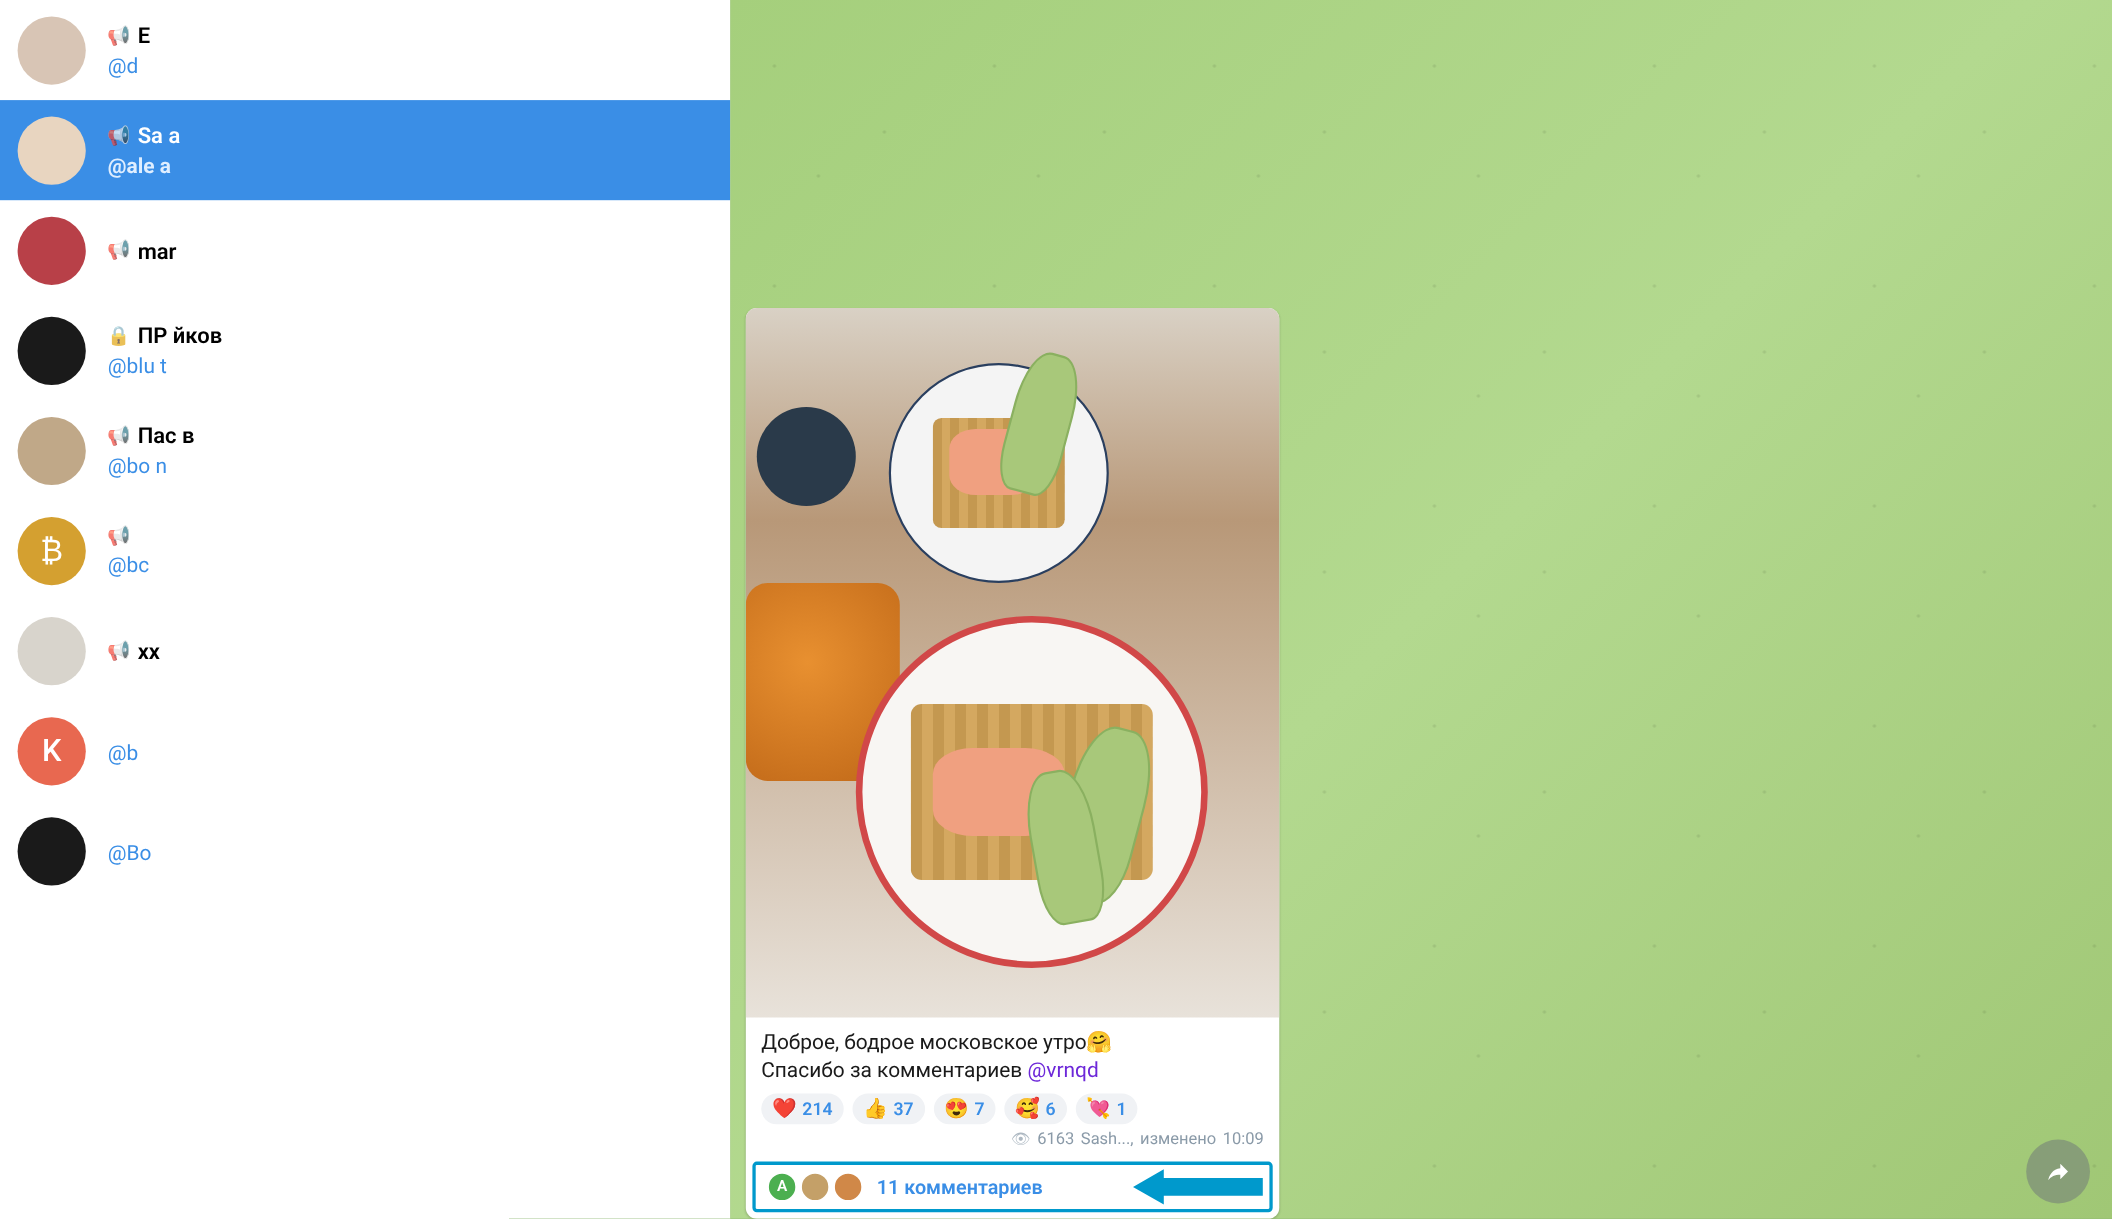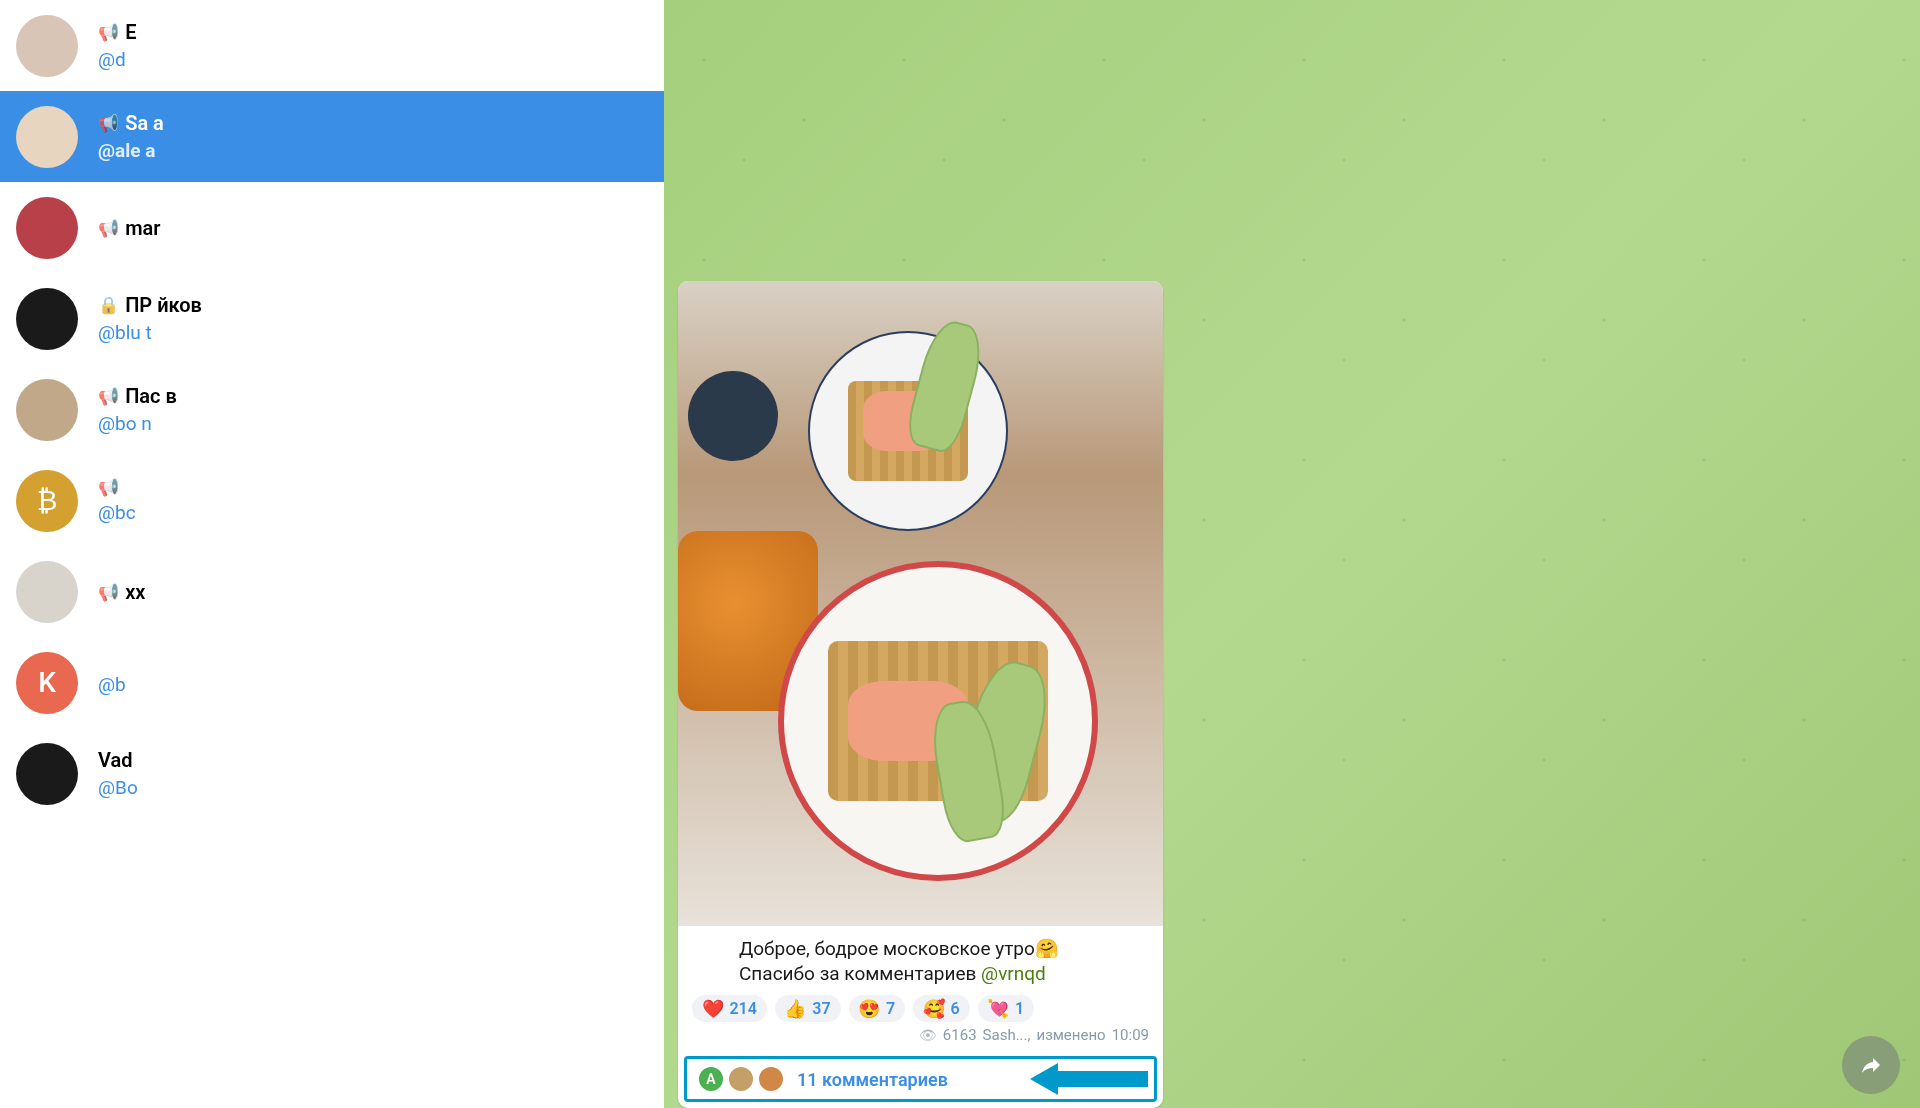"Vad" div.chat-title { html: <div> <span>Vad</span> </div> -> none }
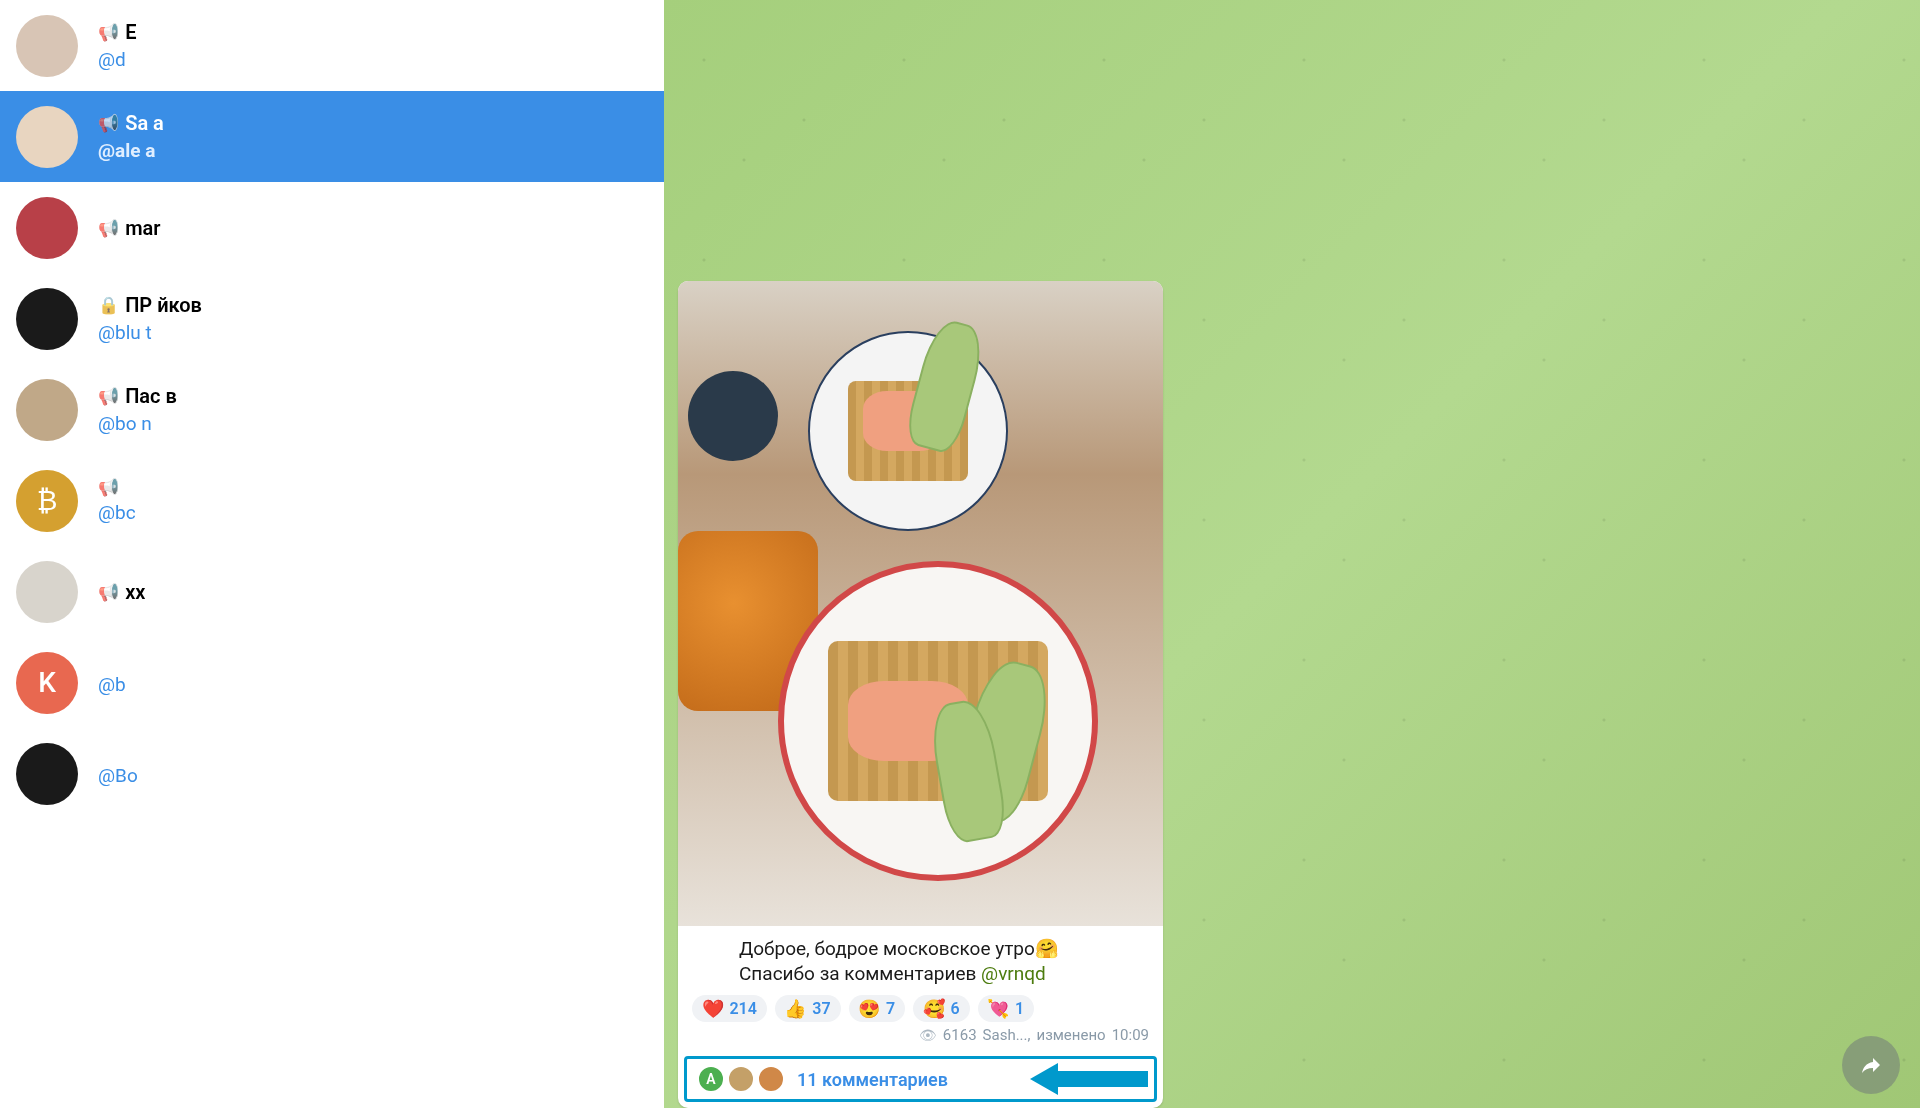"Доброе, бодрое московское утро🤗" .msg-text { margin-left: 47px -> none }
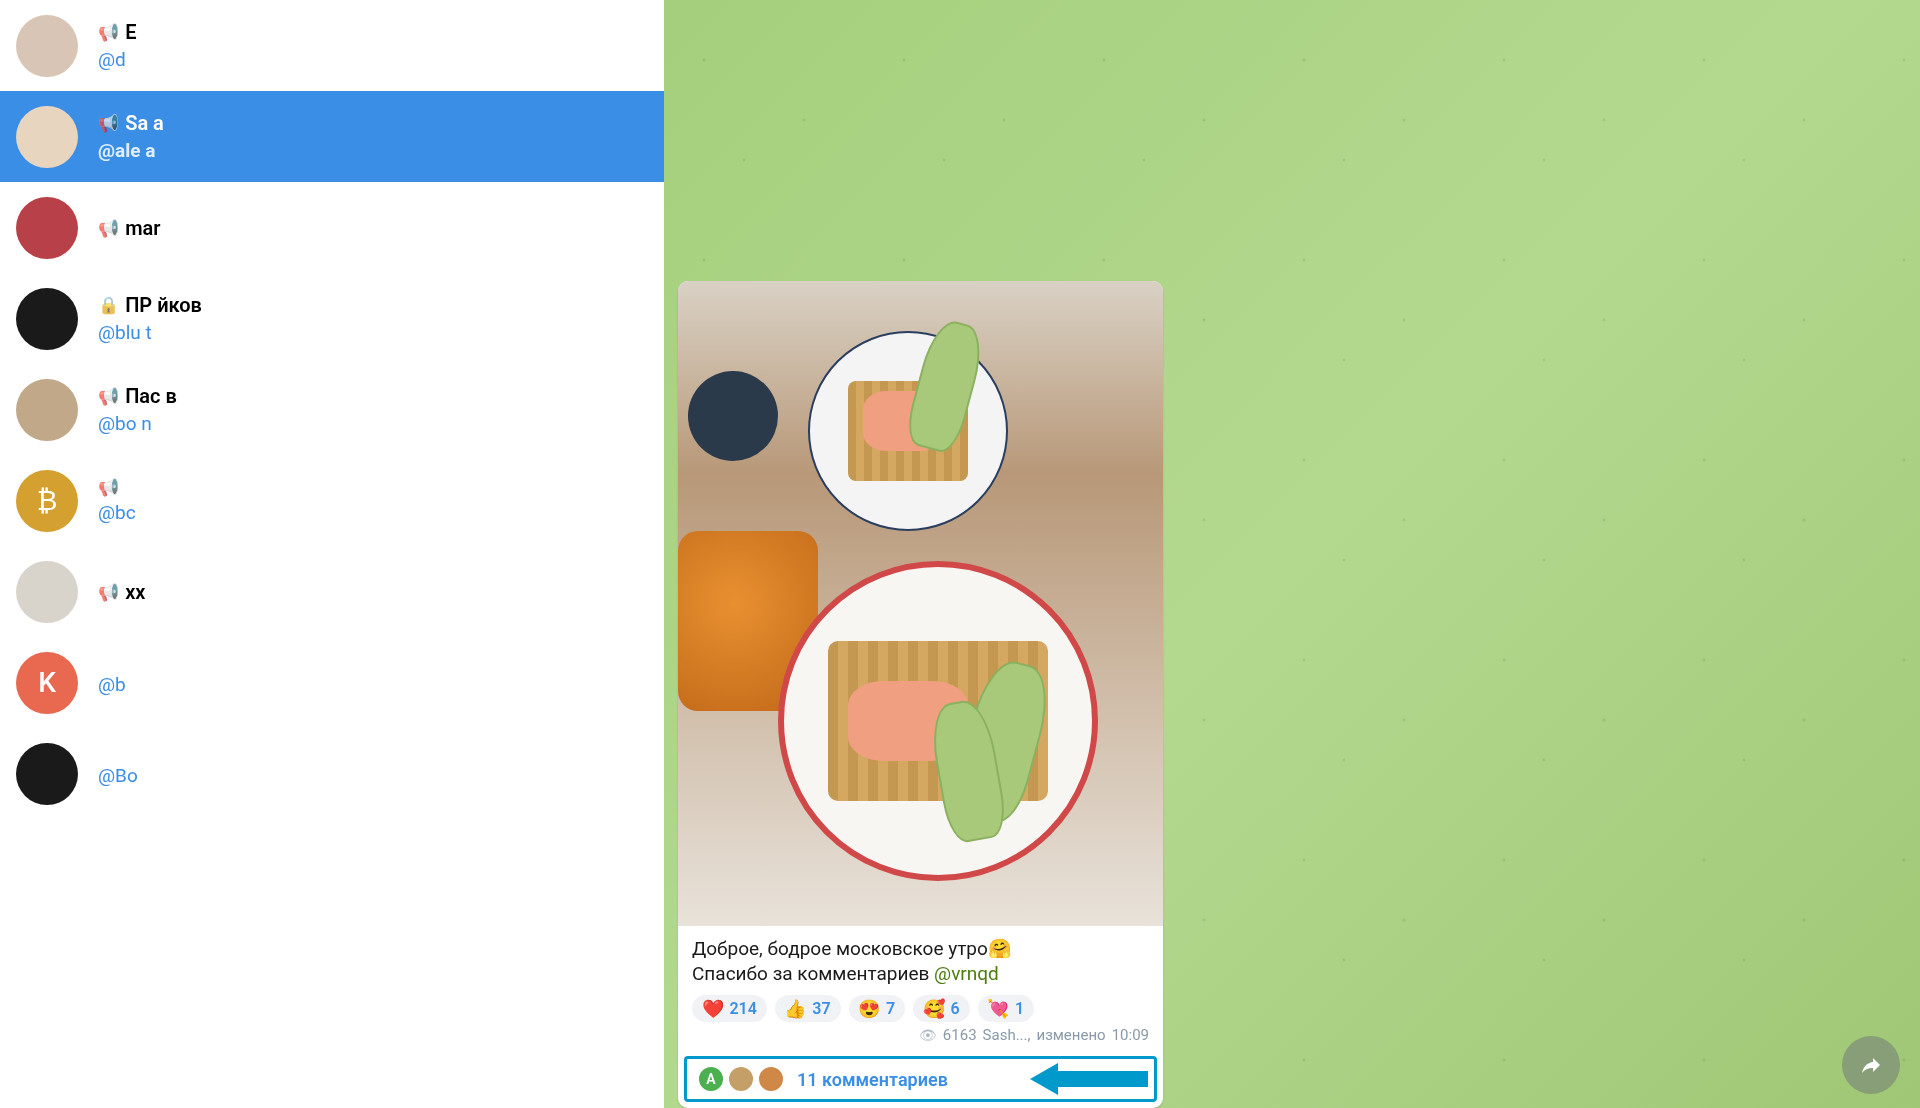"@vrnqd" .mention { color: #4d7c0f -> #6d28d9 }
